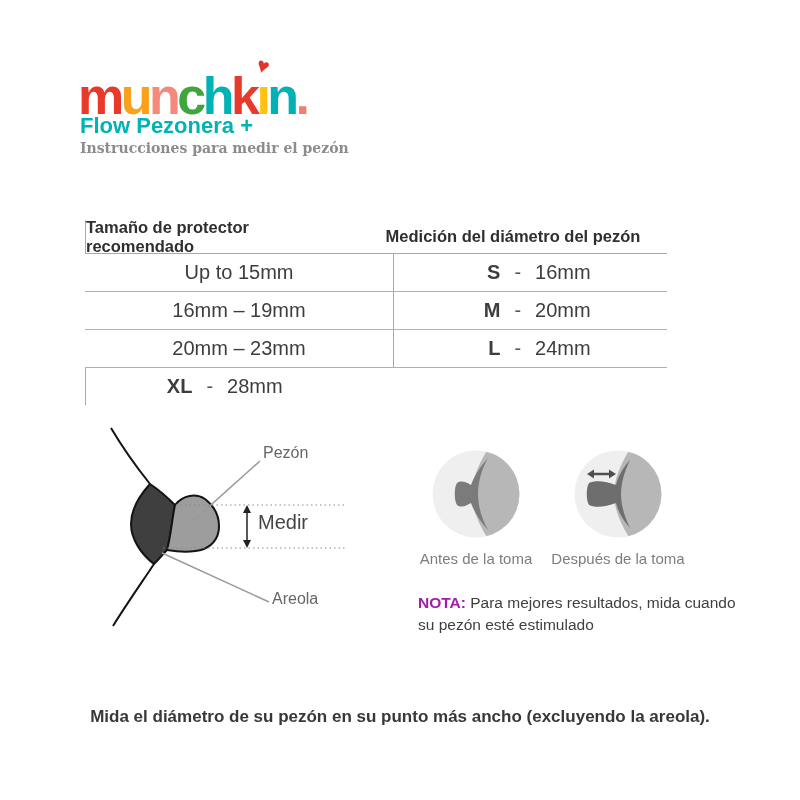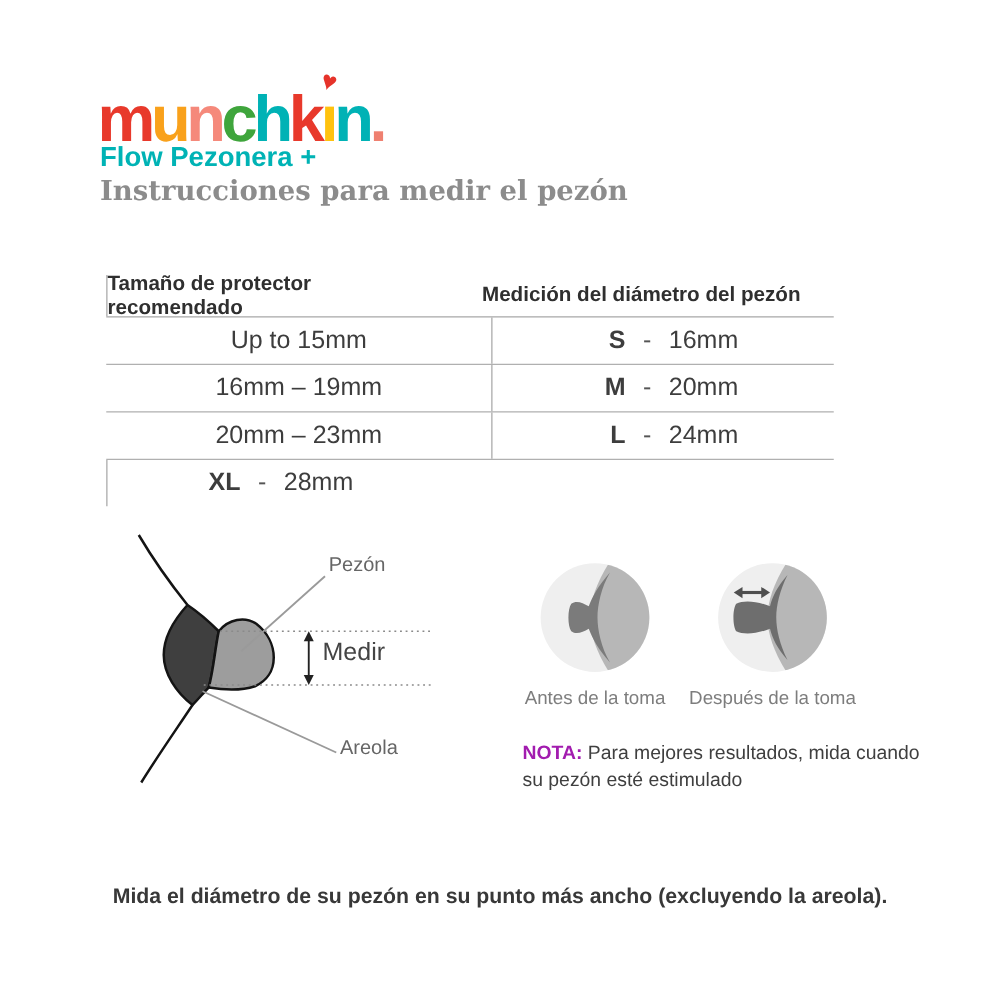"Instrucciones para medir el pezón" .subtitle { font-size: 22px -> 14px }
